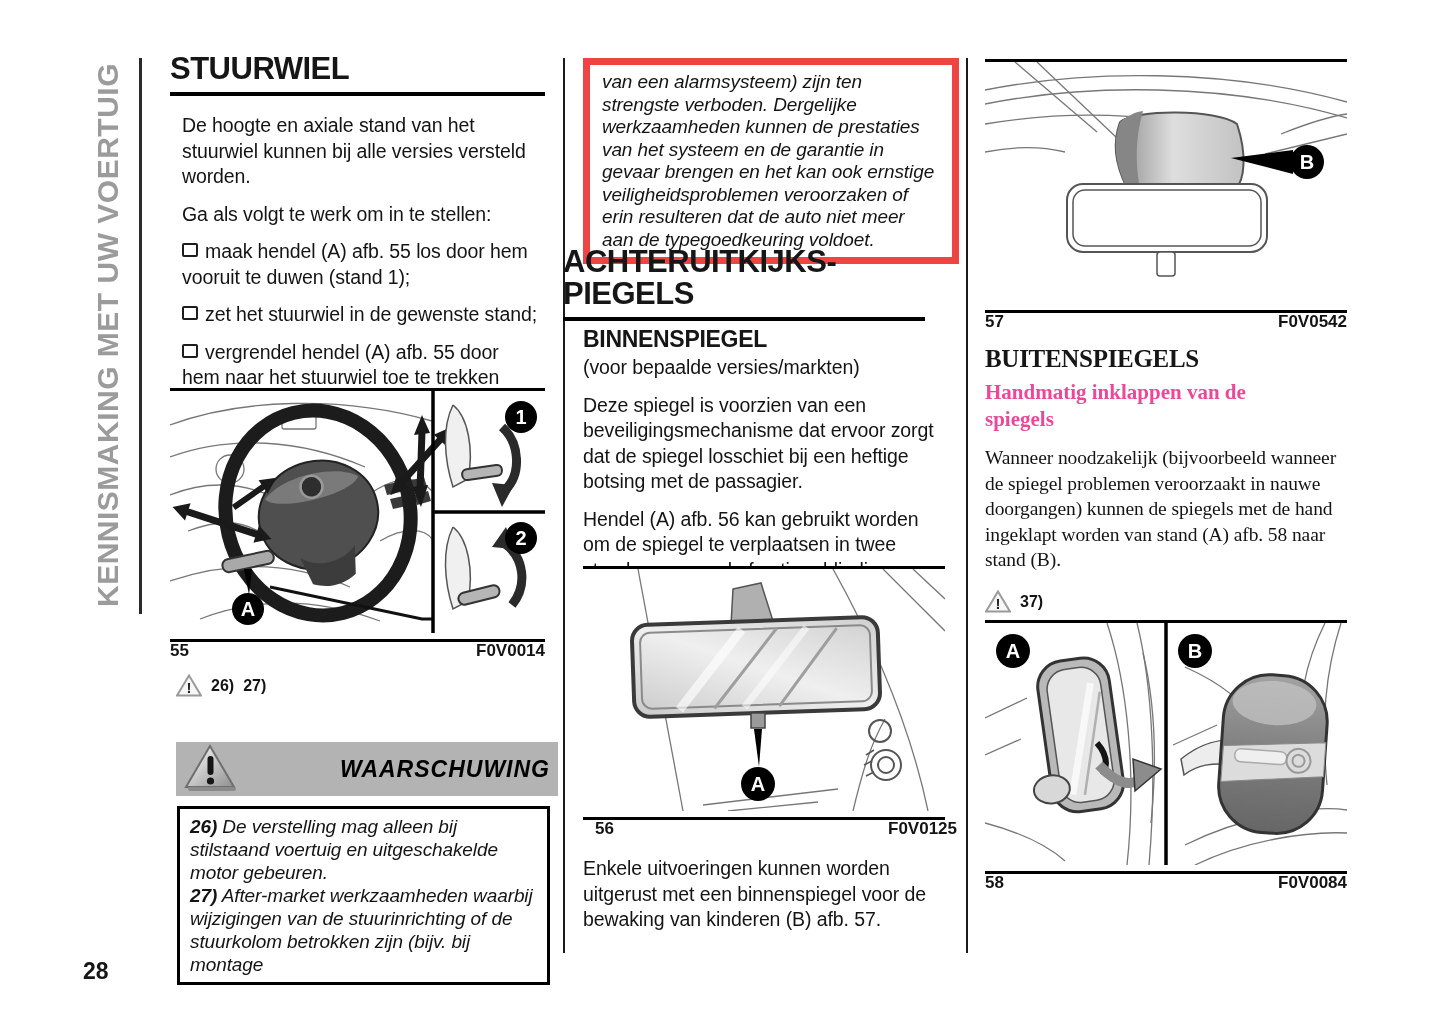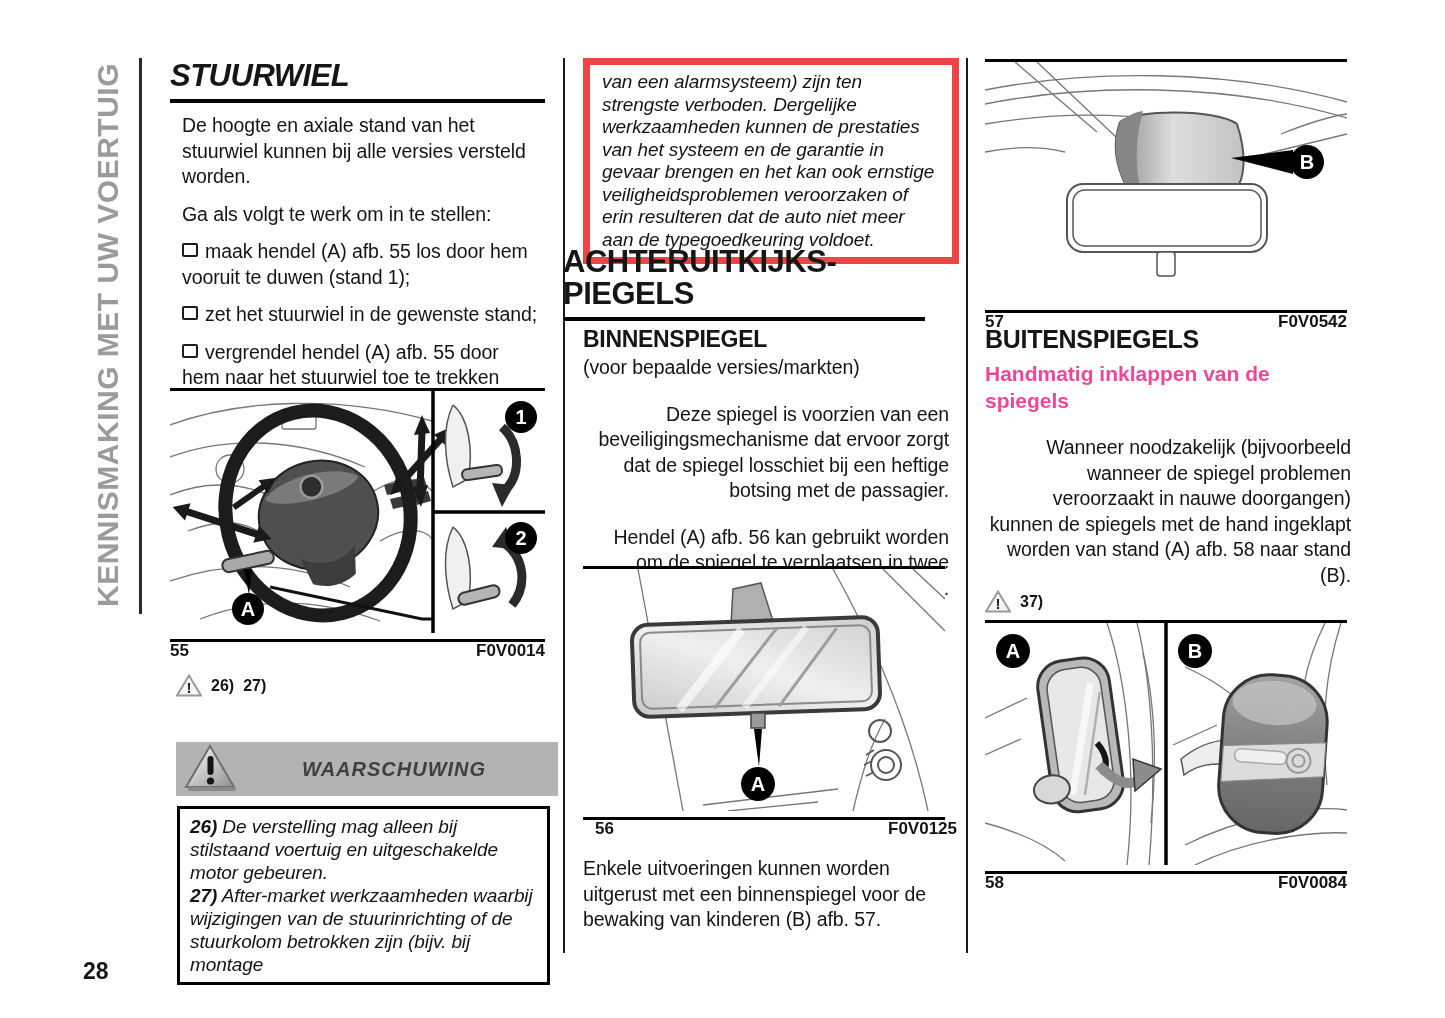"STUURWIEL" div.abs { font-style: italic -> none; top: 60px -> 53px }
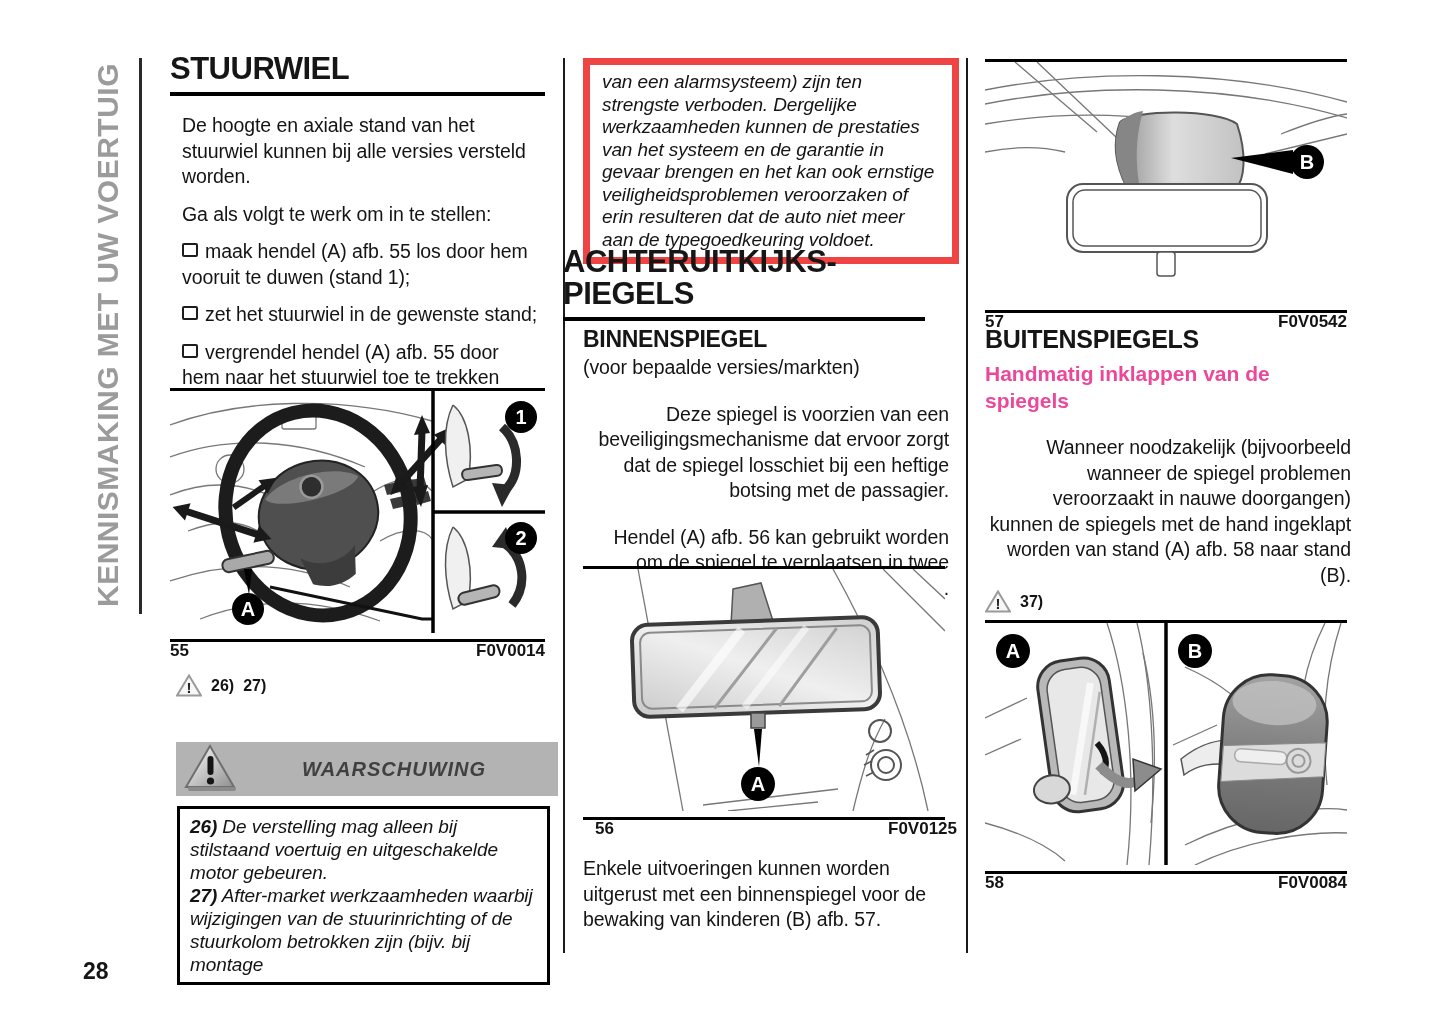"BUITENSPIEGELS" div.abs { font-family: none -> Liberation Serif, serif; top: 325px -> 345px }
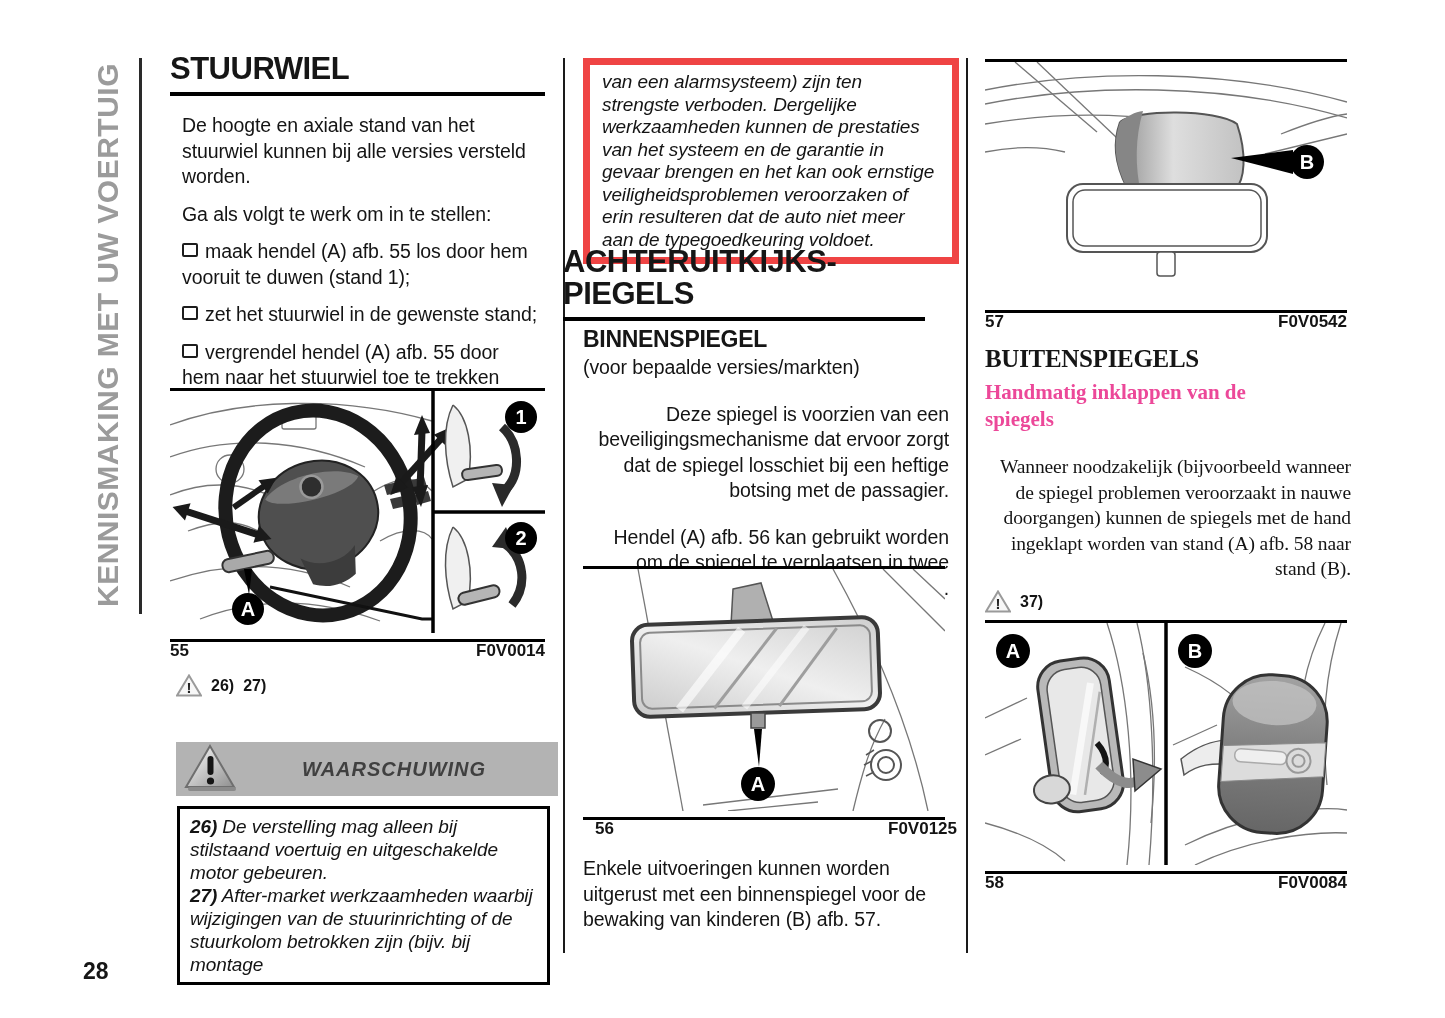"Deze spiegel is voorzien van" .mt4 { margin-top: 21px -> 12px; text-align: right -> none }
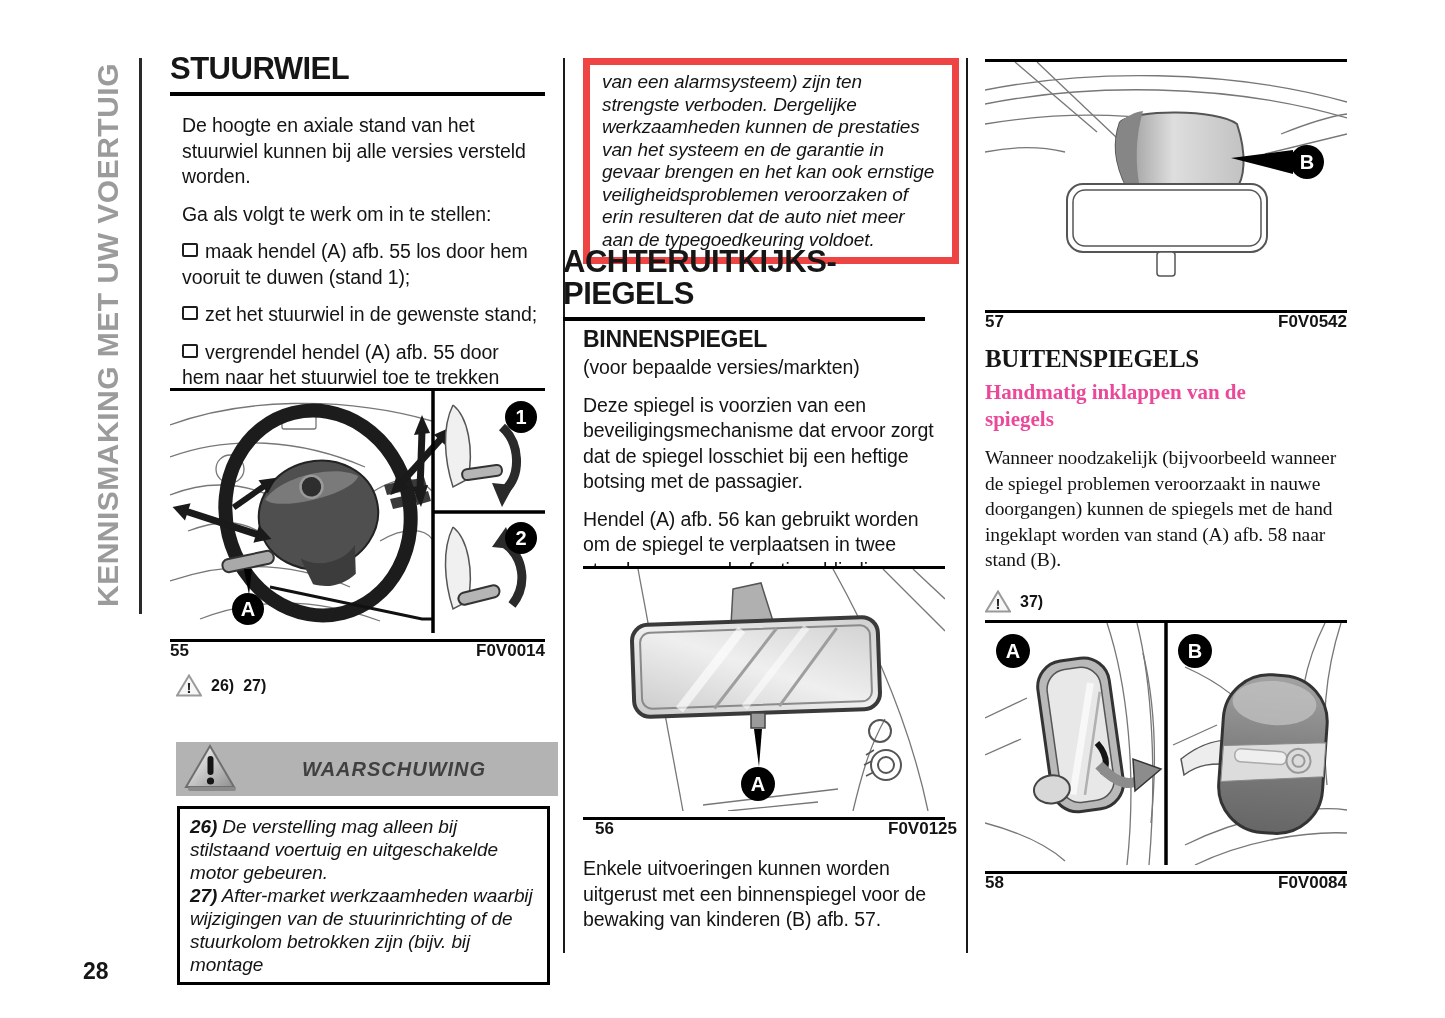"WAARSCHUWING" .banner-text { color: #404040 -> #000000; font-size: 20px -> 23px; text-align: center -> right }
